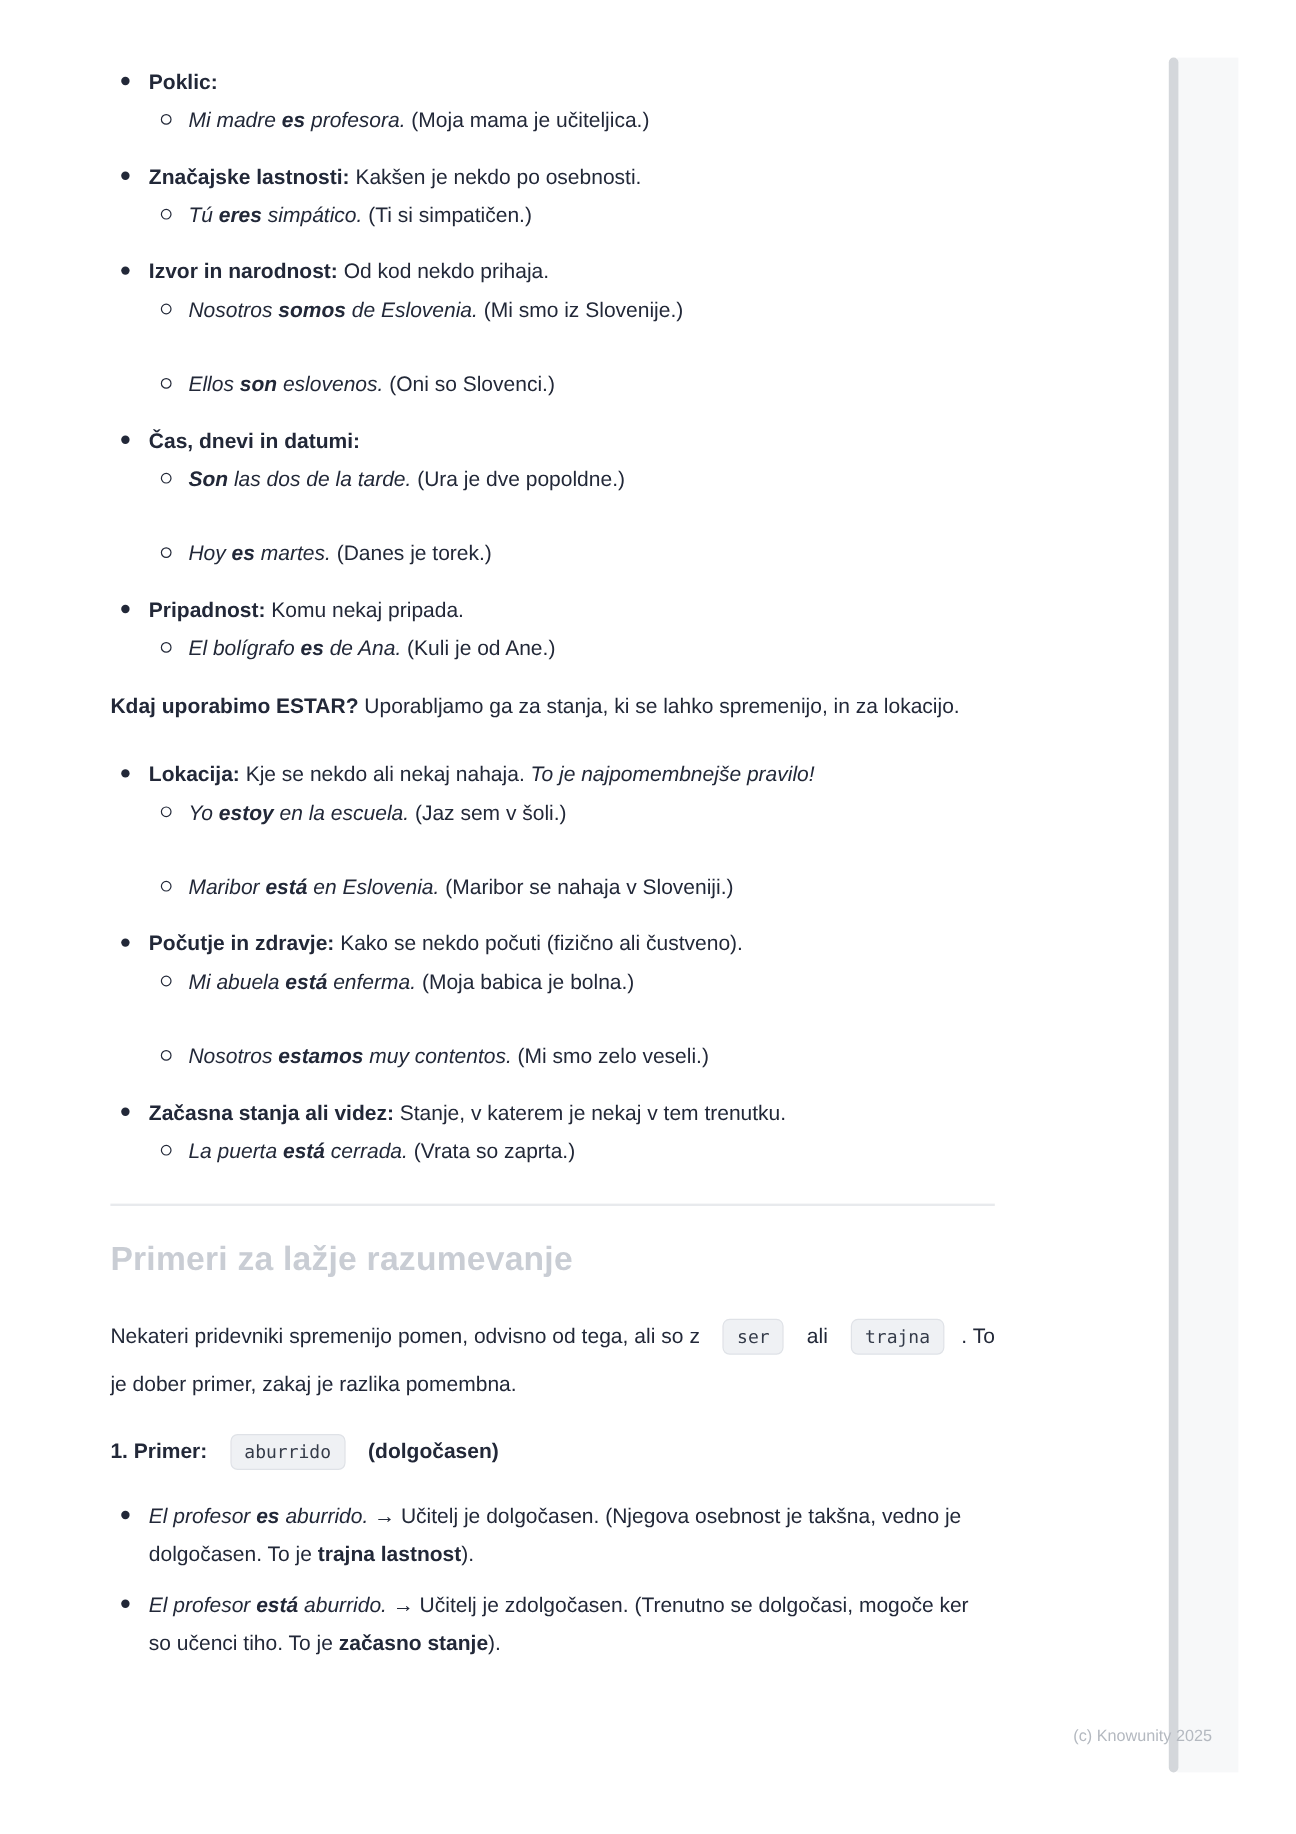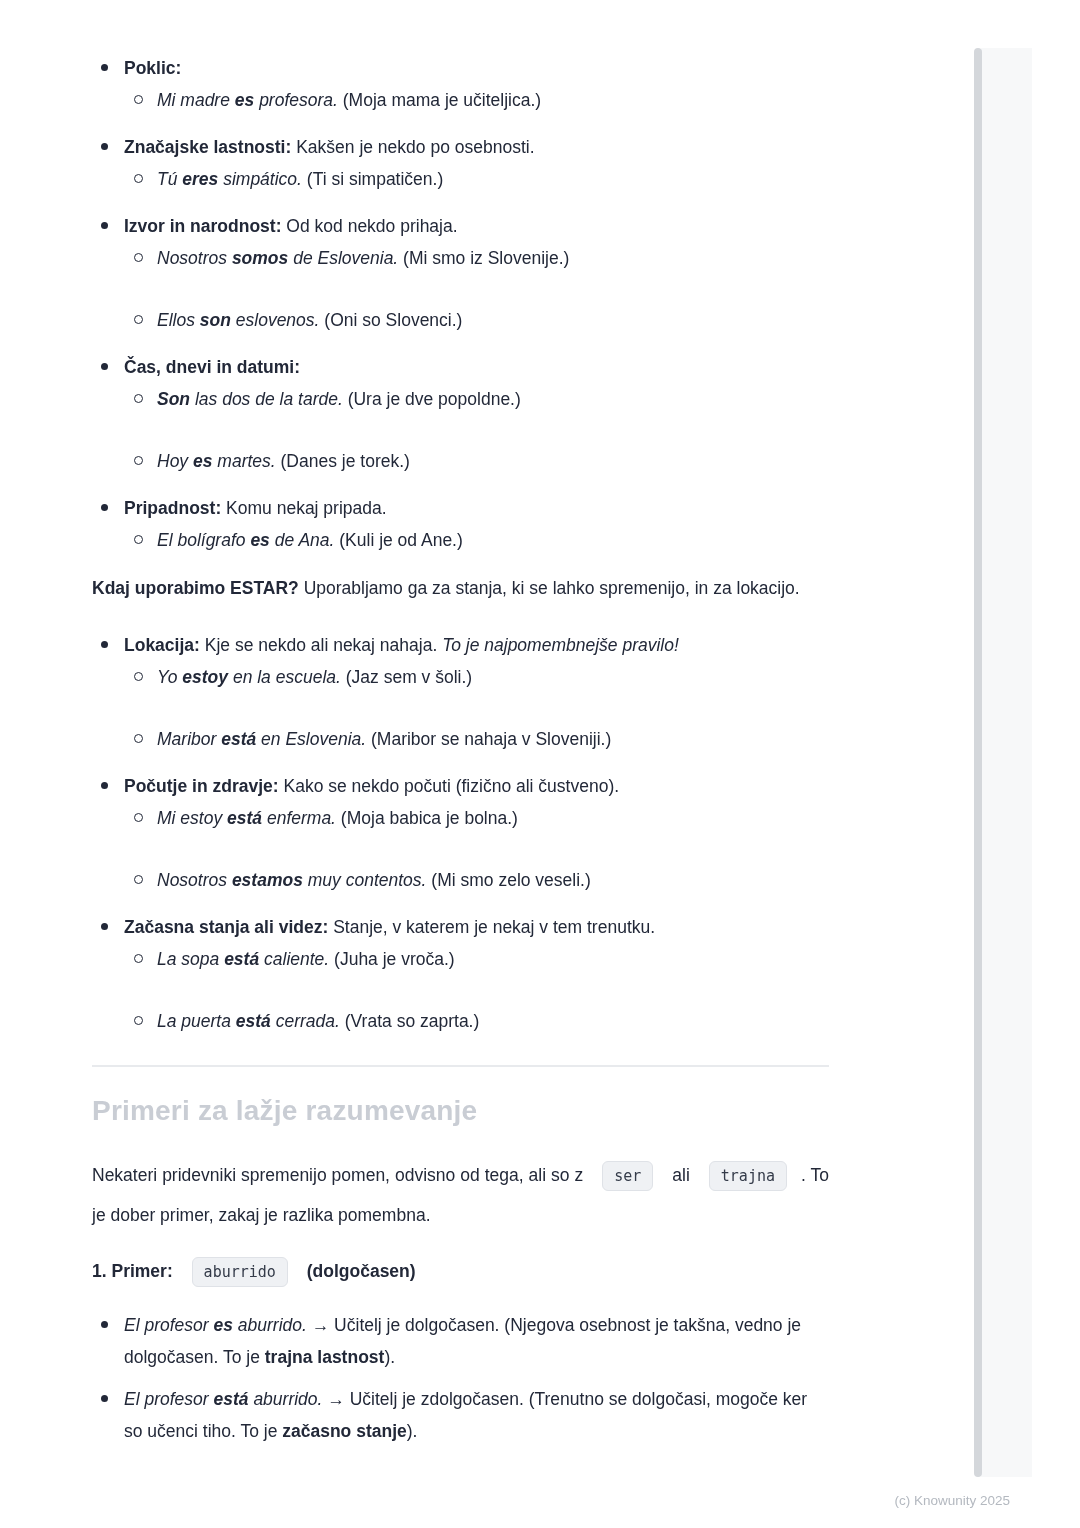"Mi estoy" span.run-i { text: estoy -> abuela }
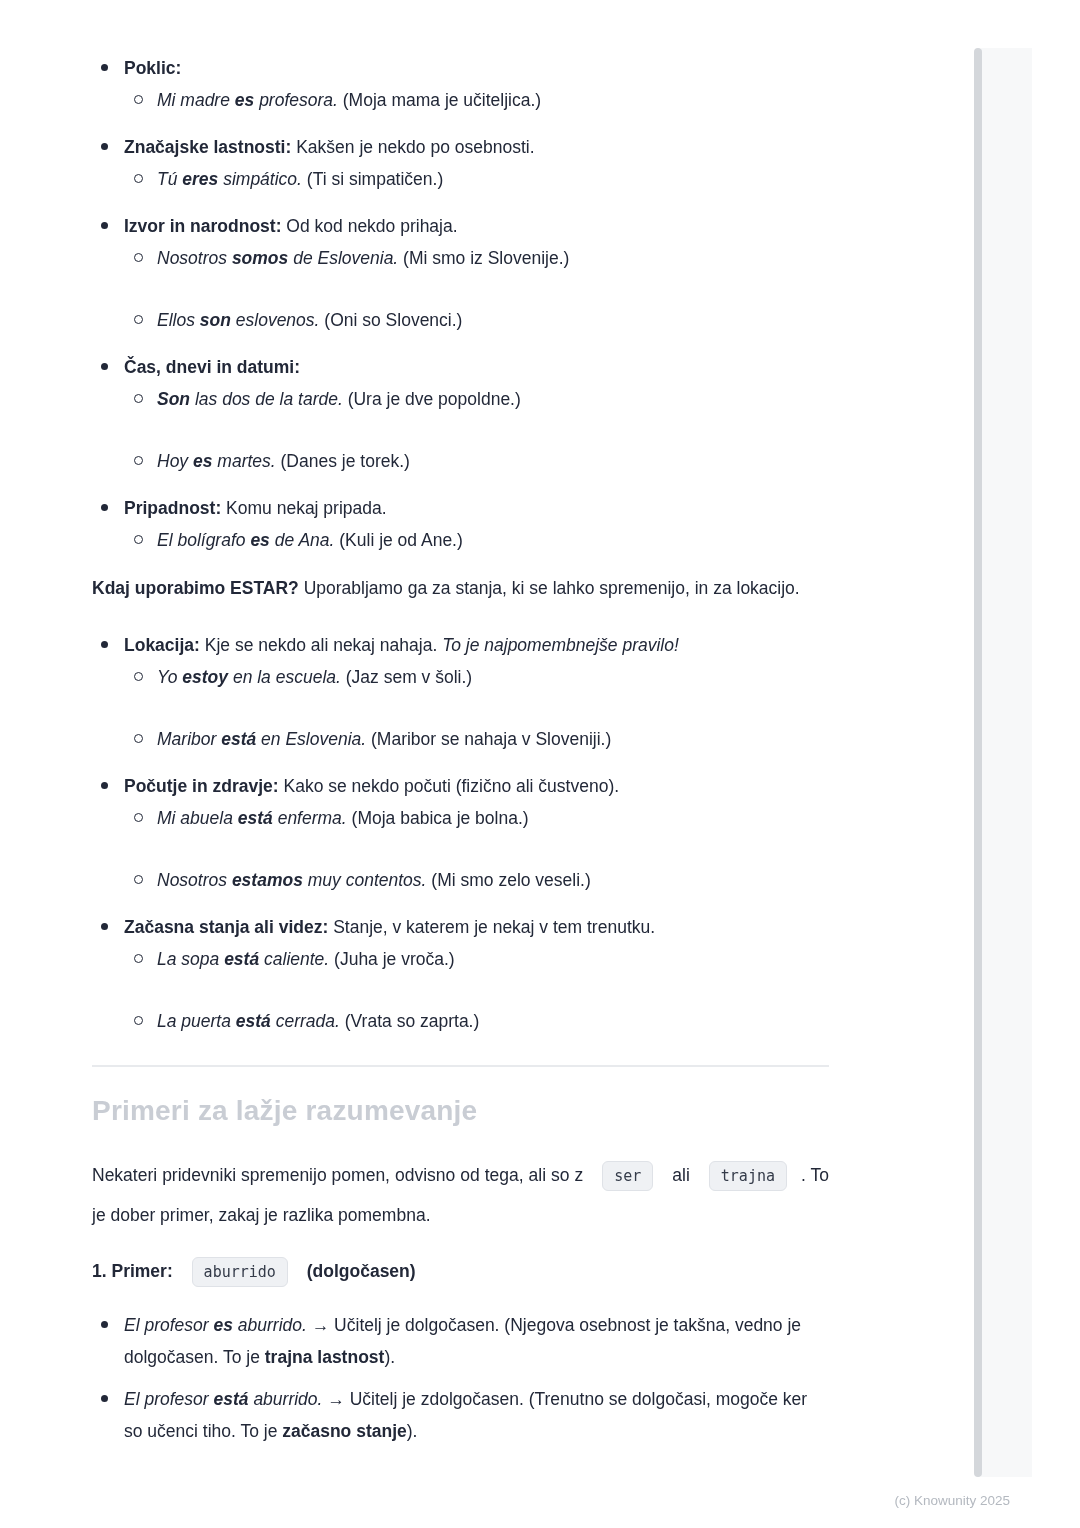"La sopa está caliente. (Juha" li.sub-item { html: <li> <span></span> <div><span>La sopa </span><span>está</span><span> caliente.</span><span> (Juha je vroča.)</span></div> </li> -> none }
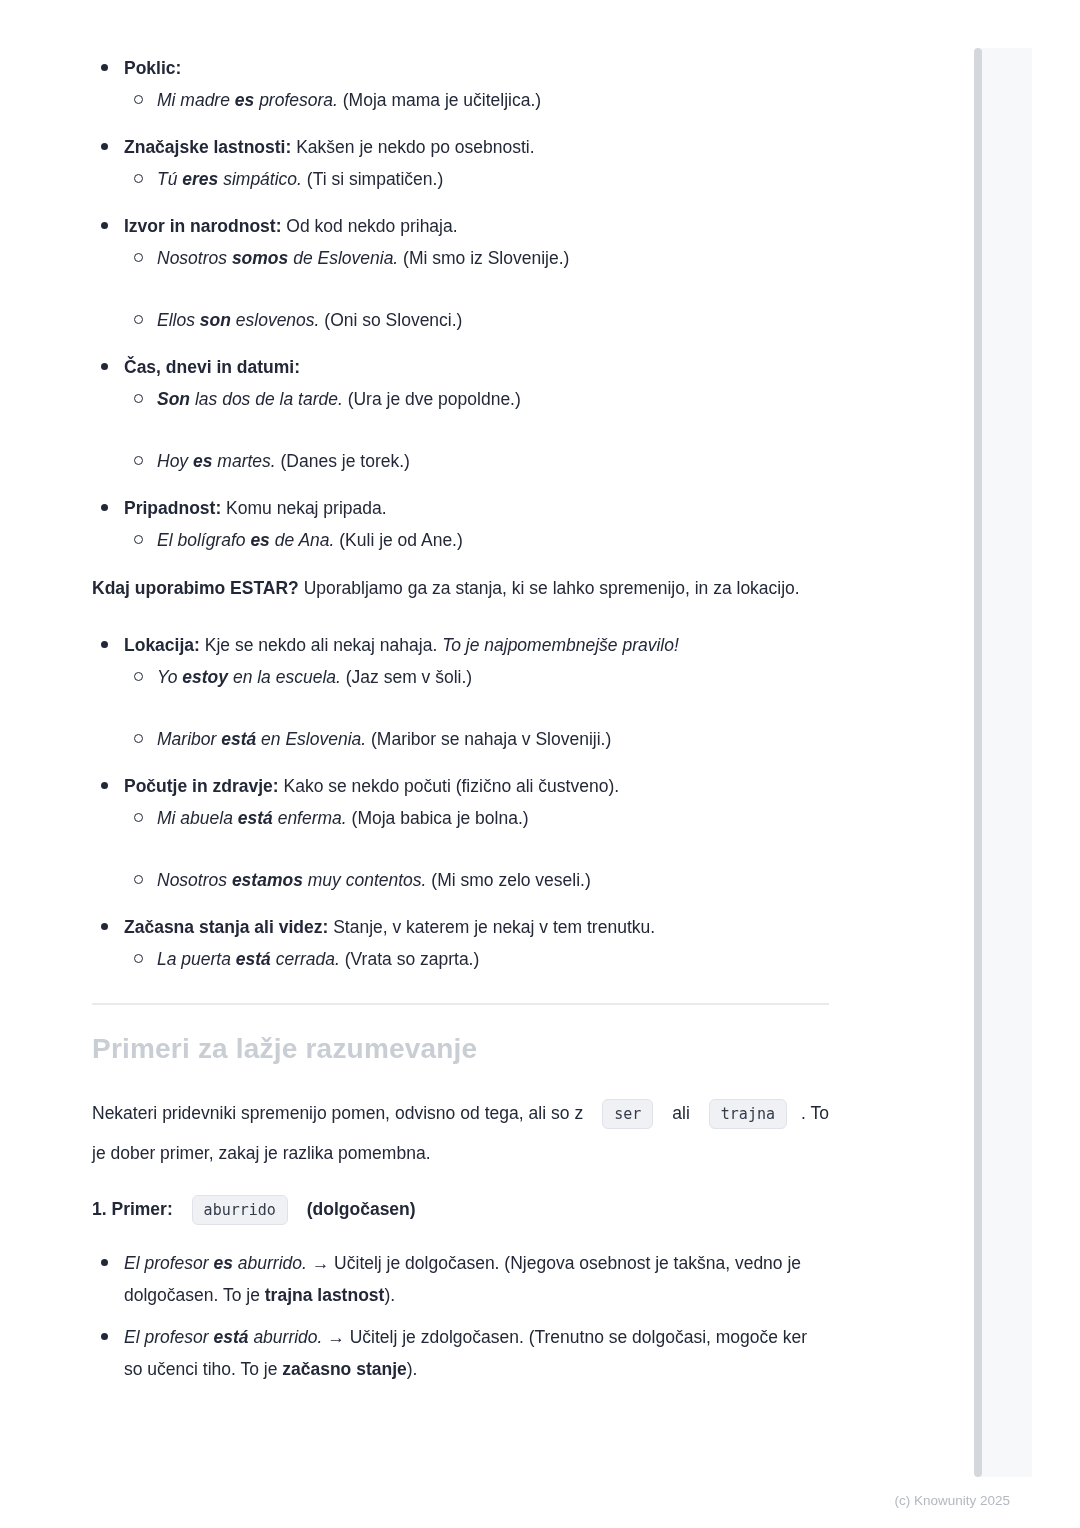"(c) Knowunity 2025" .footer { top: 1491px -> 1437px }
